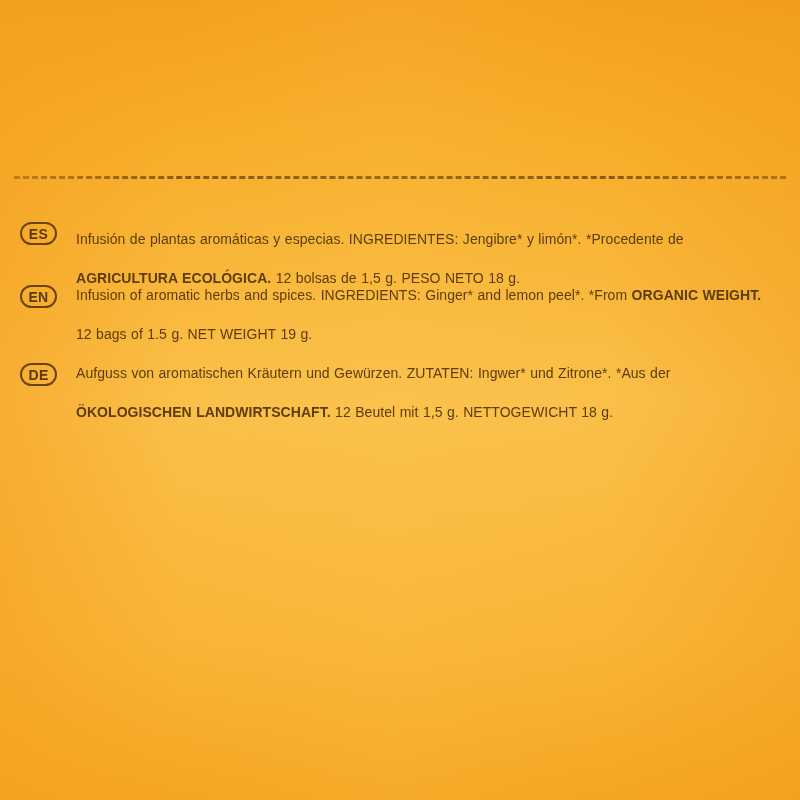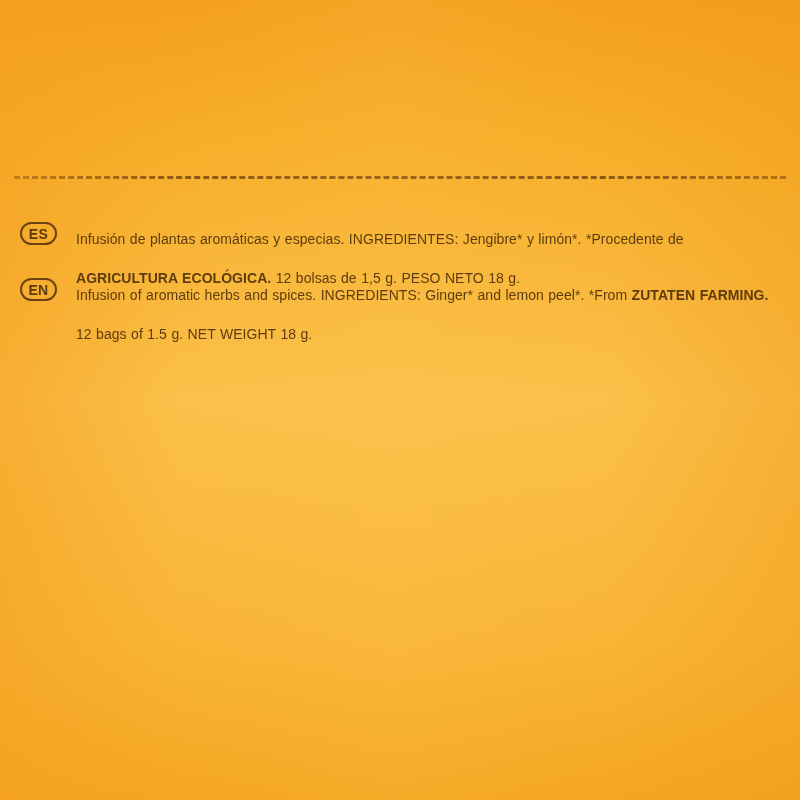"EN" .badge { top: 2px -> 9px }
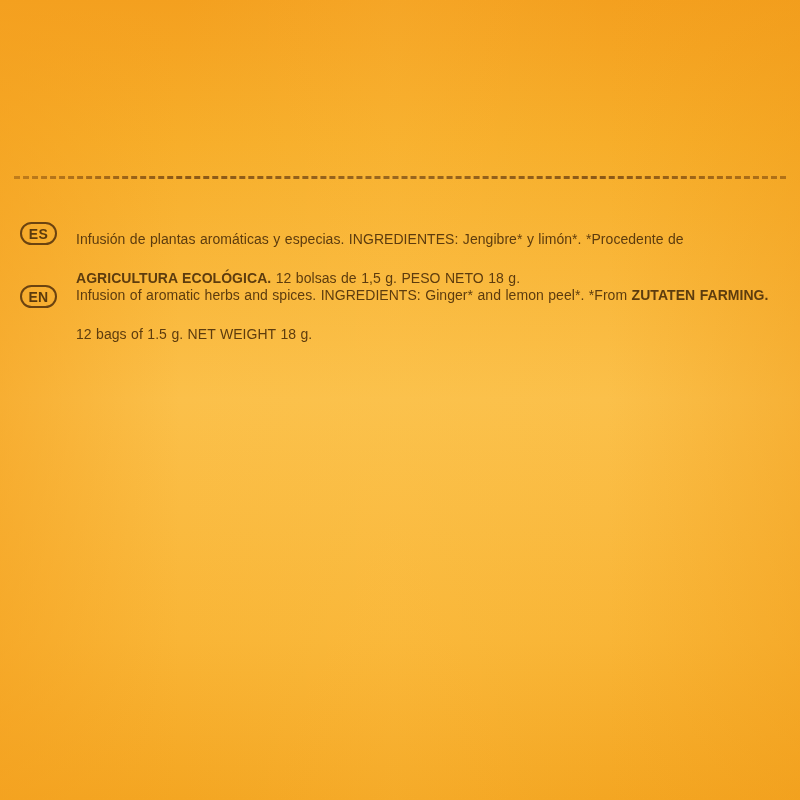"ZUTATEN FARMING." b { text: ZUTATEN FARMING -> ORGANIC WEIGHT }
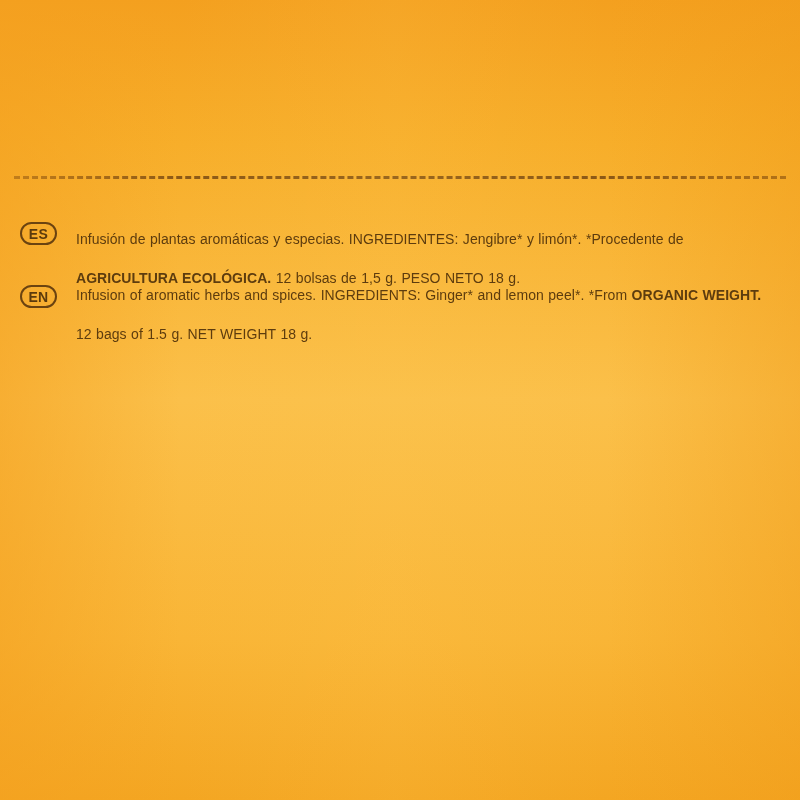"12 bags of 1.5 g." span { text: 18 -> 19 }
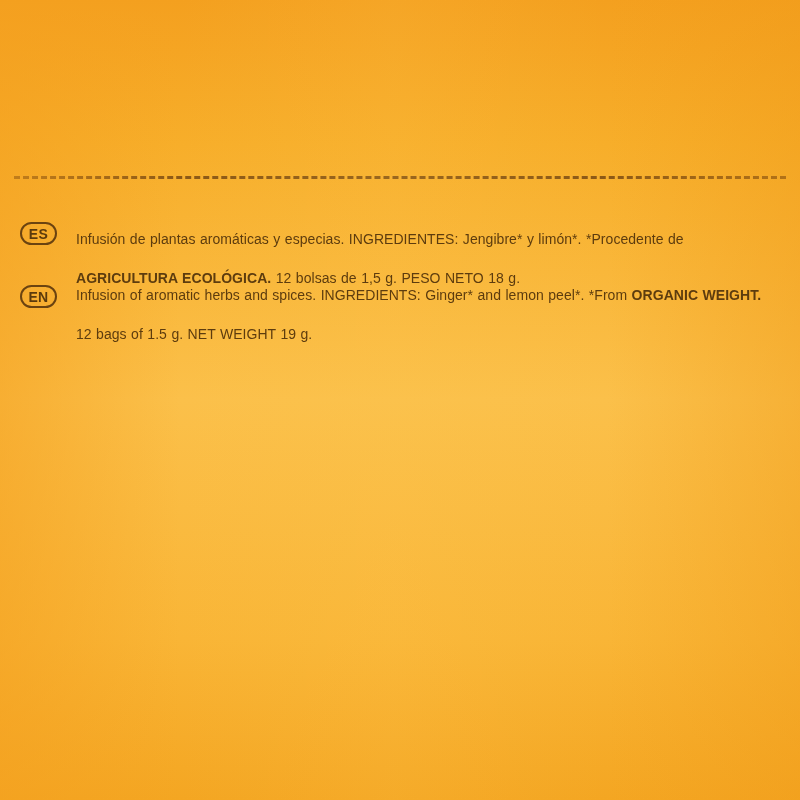"DE" div.lang-block { html: none -> <div> <div>DE</div> <div><span>Aufguss von aromatischen Kräutern und Gewürzen. ZUTATEN: Ingwer* und Zitrone*. *Aus der </span><b>ÖKOLOGISCHEN LANDWIRTSCHAFT.</b><span> 12 Beutel mit 1,5 g. NETTOGEWICHT 18 g.</span></div> </div> }
